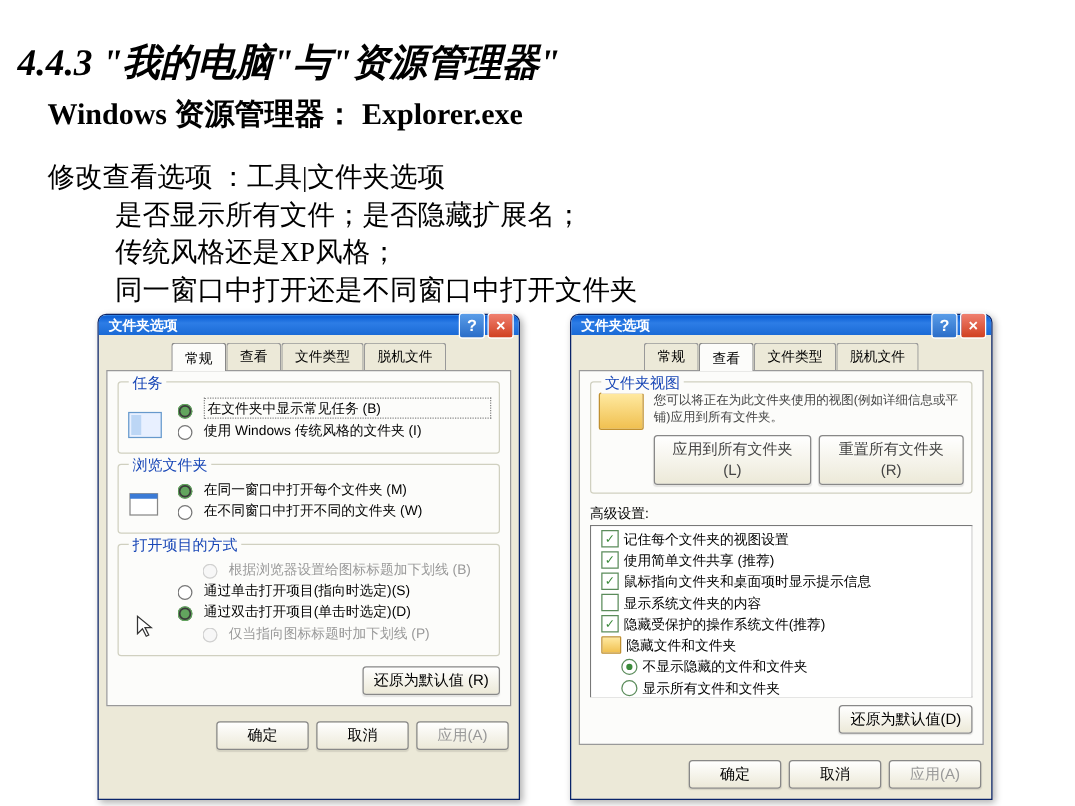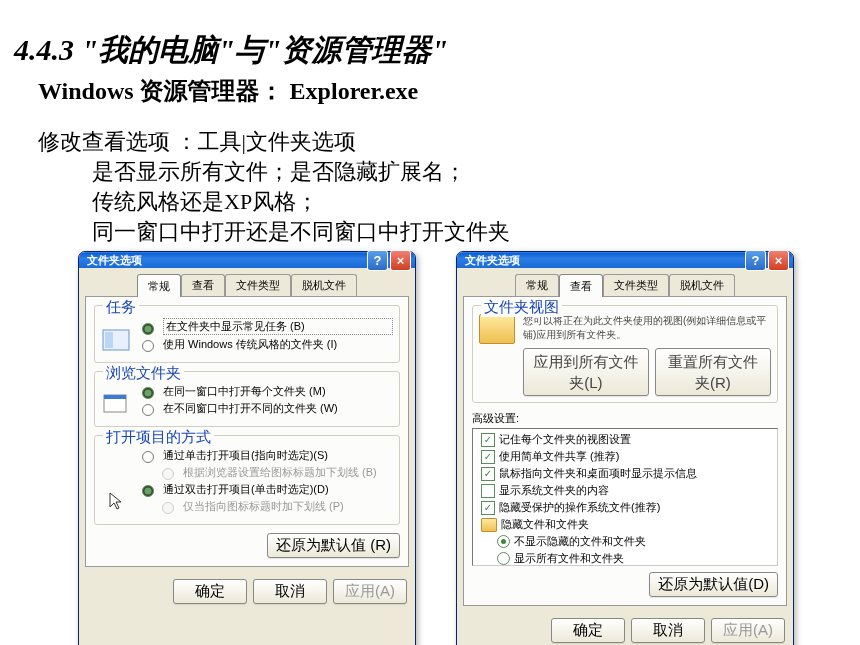"任务" .group > .legend { font-size: 15px -> 12px }
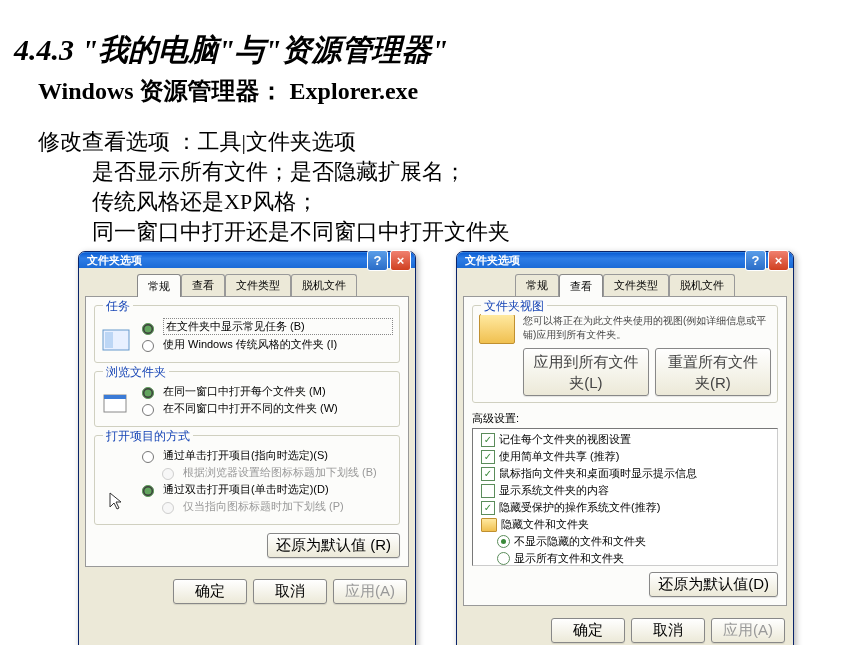"应用到所有文件夹(L)" .btn { font-size: 15px -> 12px }
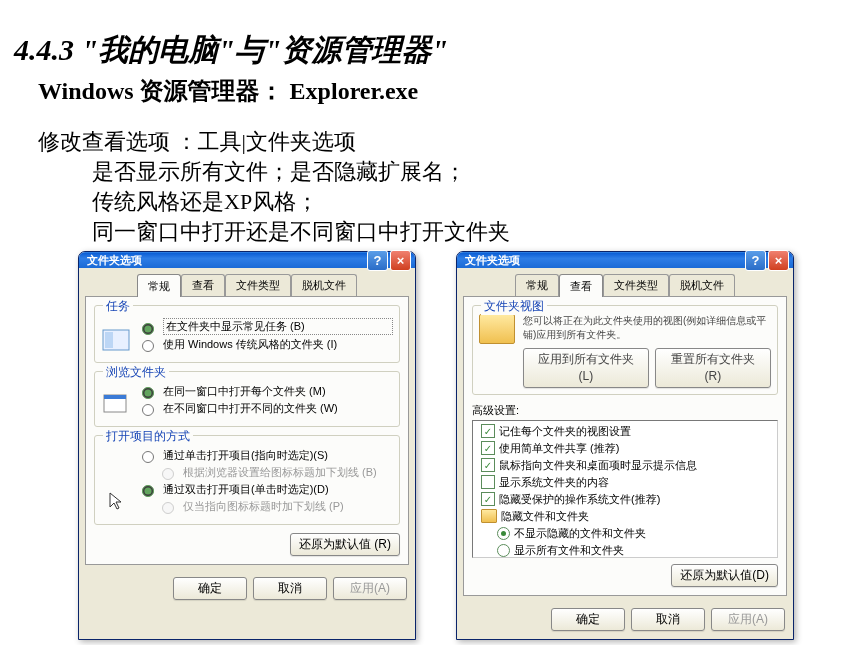"通过单击打开项目(指向时选定)(S)" div.optrow { order: before "根据浏览器设置给图标标题加下划线 (B)" -> after "根据浏览器设置给图标标题加下划线 (B)" }
